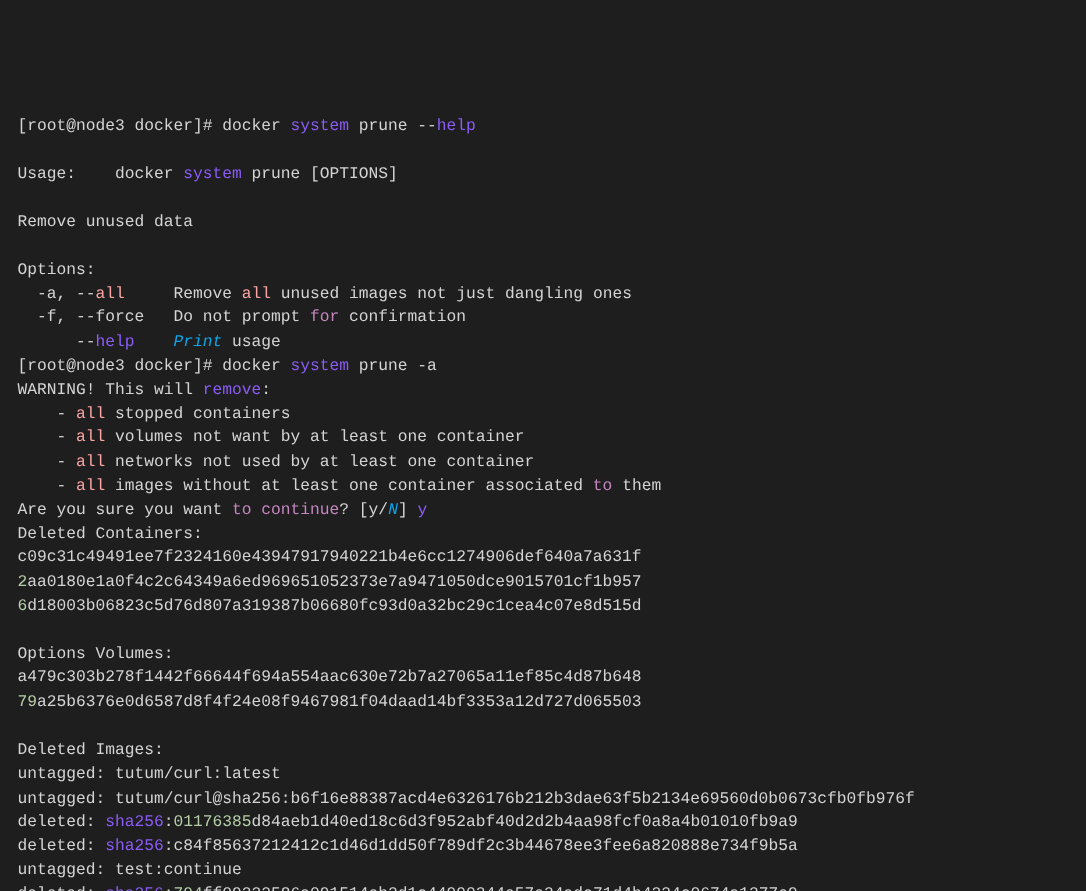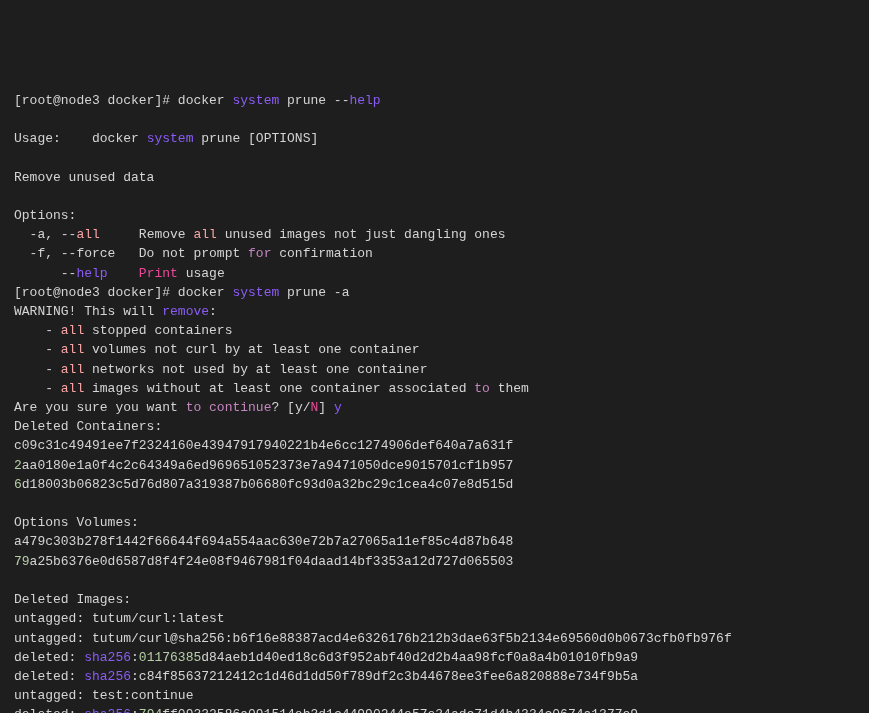"Print" .teal { color: #ec4899 -> #0ea5e9; font-style: none -> italic }
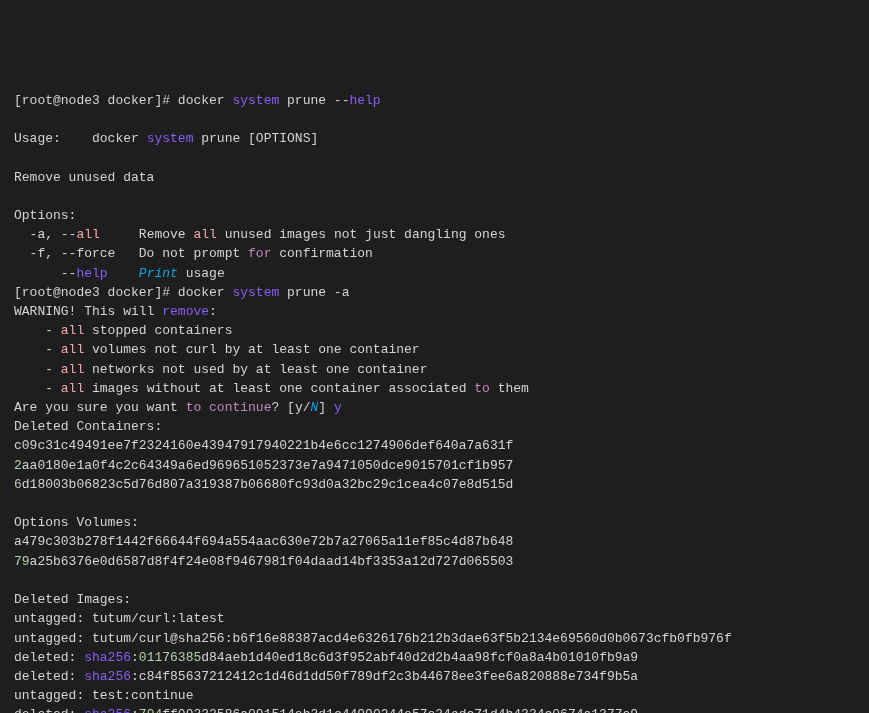"volumes not curl by at" span { text: curl -> want }
